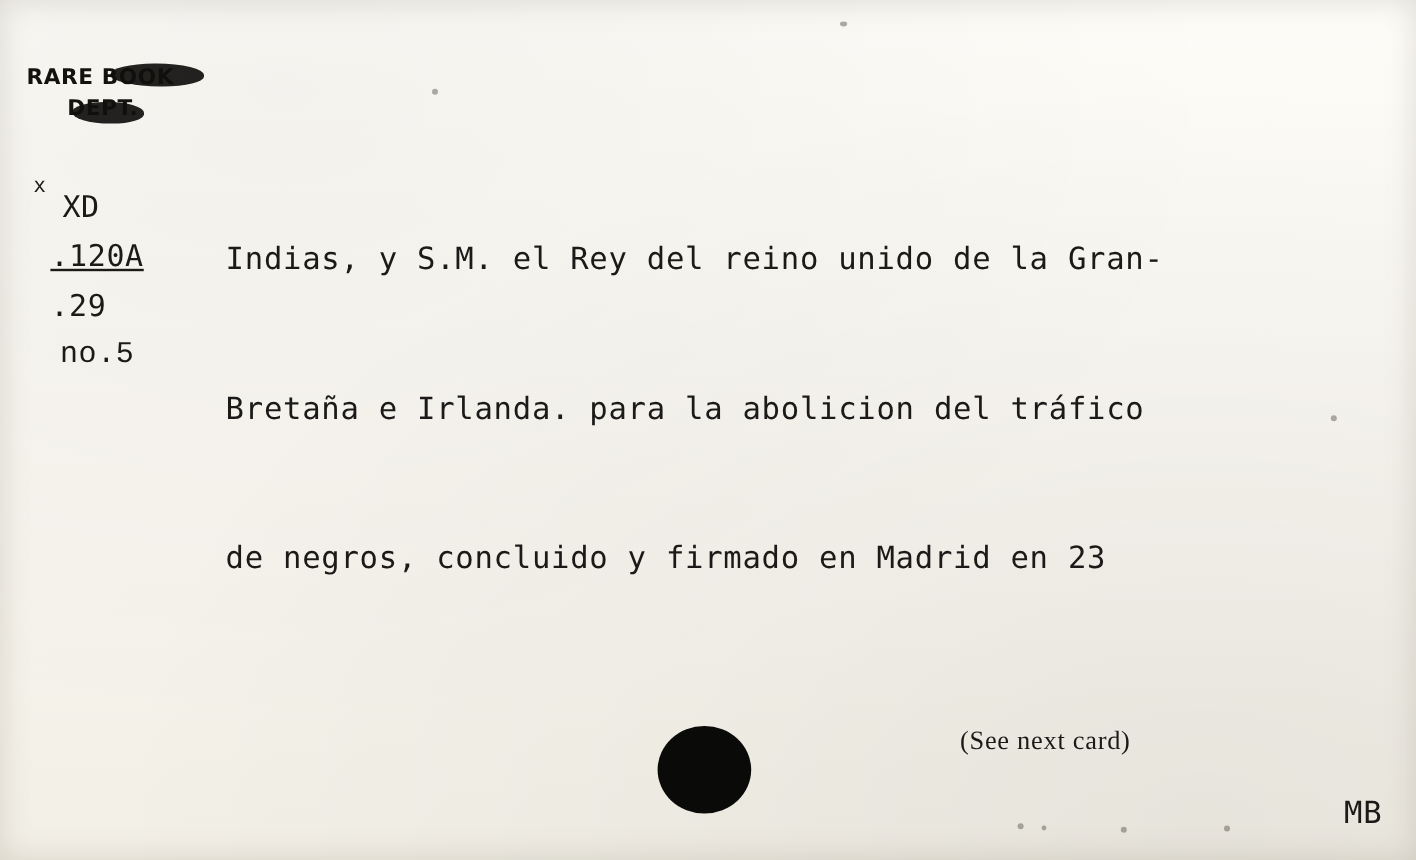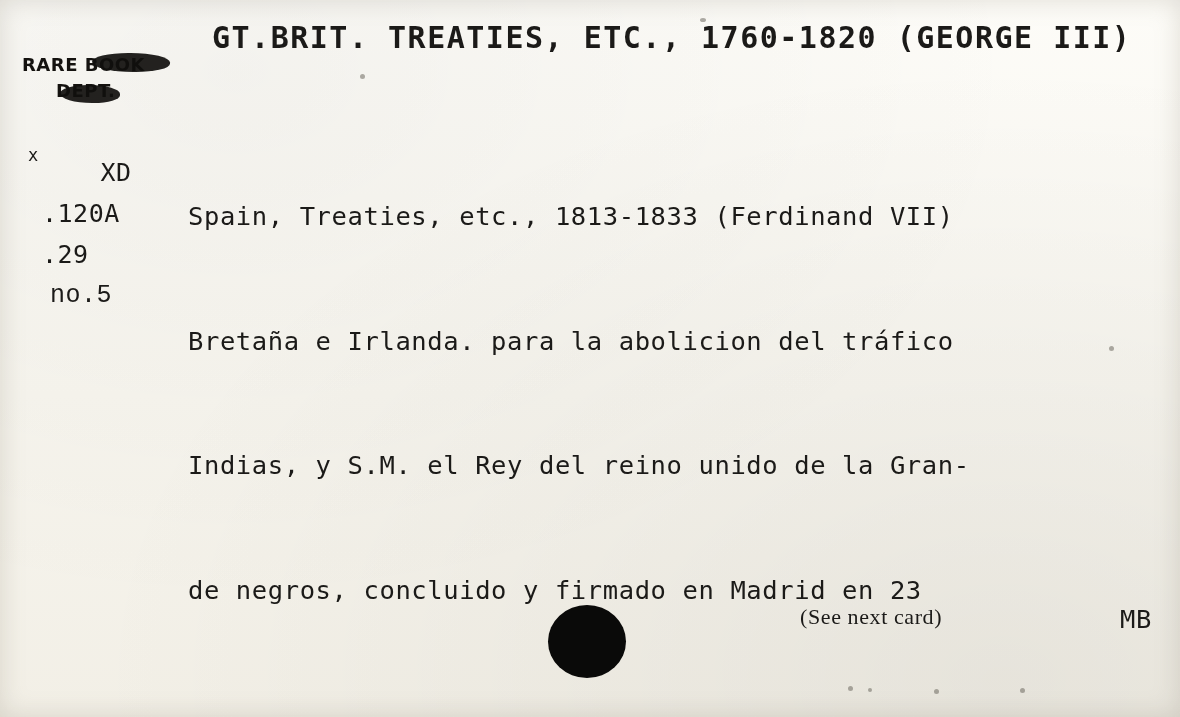"GT.BRIT. TREATIES, ETC., 1760-1820" div.heading { html: <div>GT.BRIT. TREATIES, ETC., 1760-1820 (GEORGE III)</div> -> none }
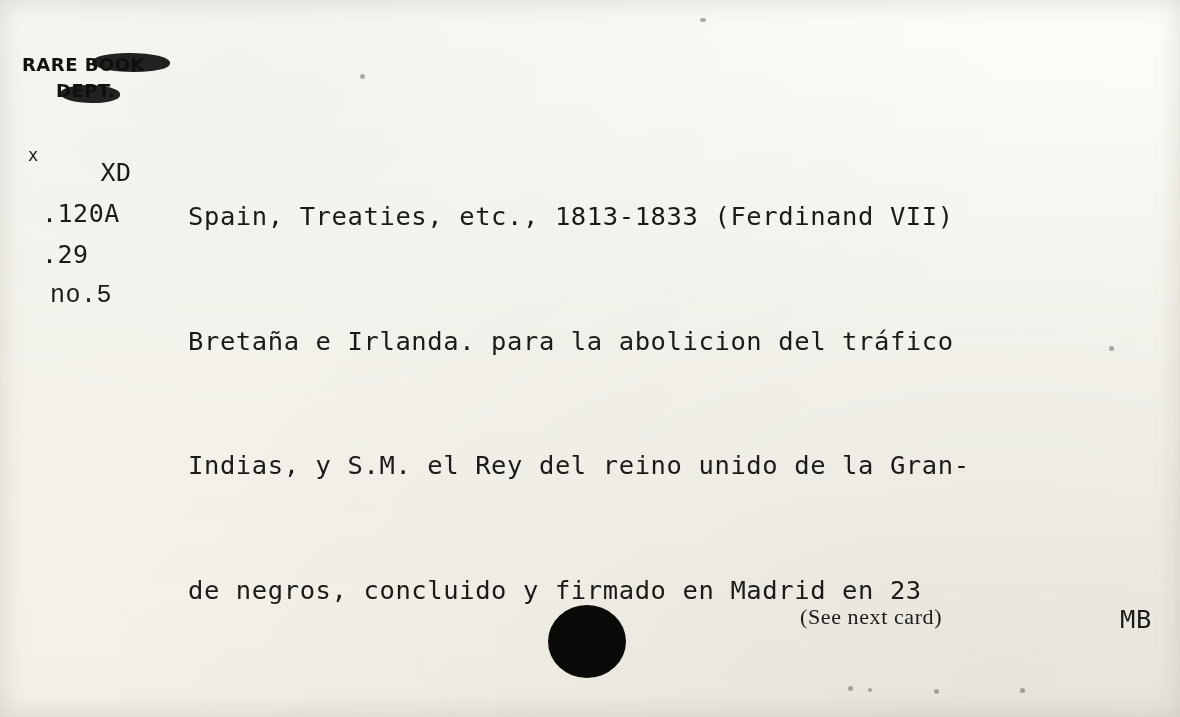"XD" .callnum .cn-1 { text-align: center -> none }
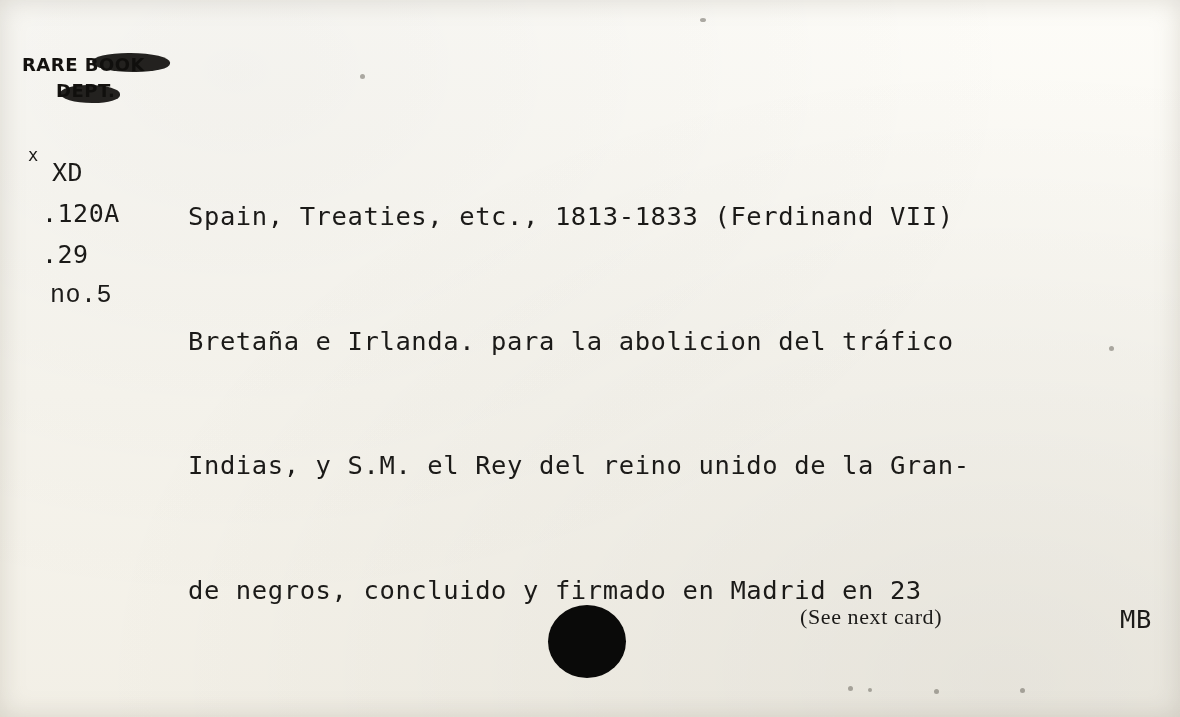".120A" .callnum .cn-2 { text-decoration: none -> underline }
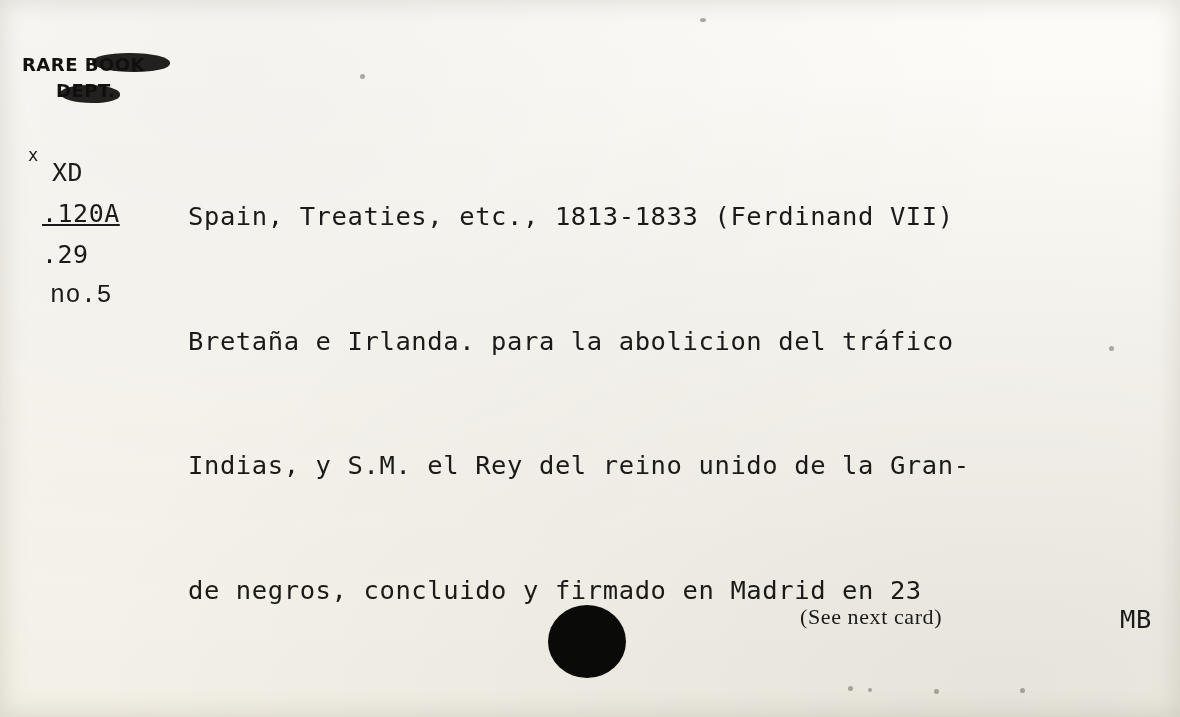"Spain, Treaties, etc., 1813-1833" span.ln { html: <span>Spain, Treaties, etc., 1813-1833 (Ferdinand VII)</span> -> none }
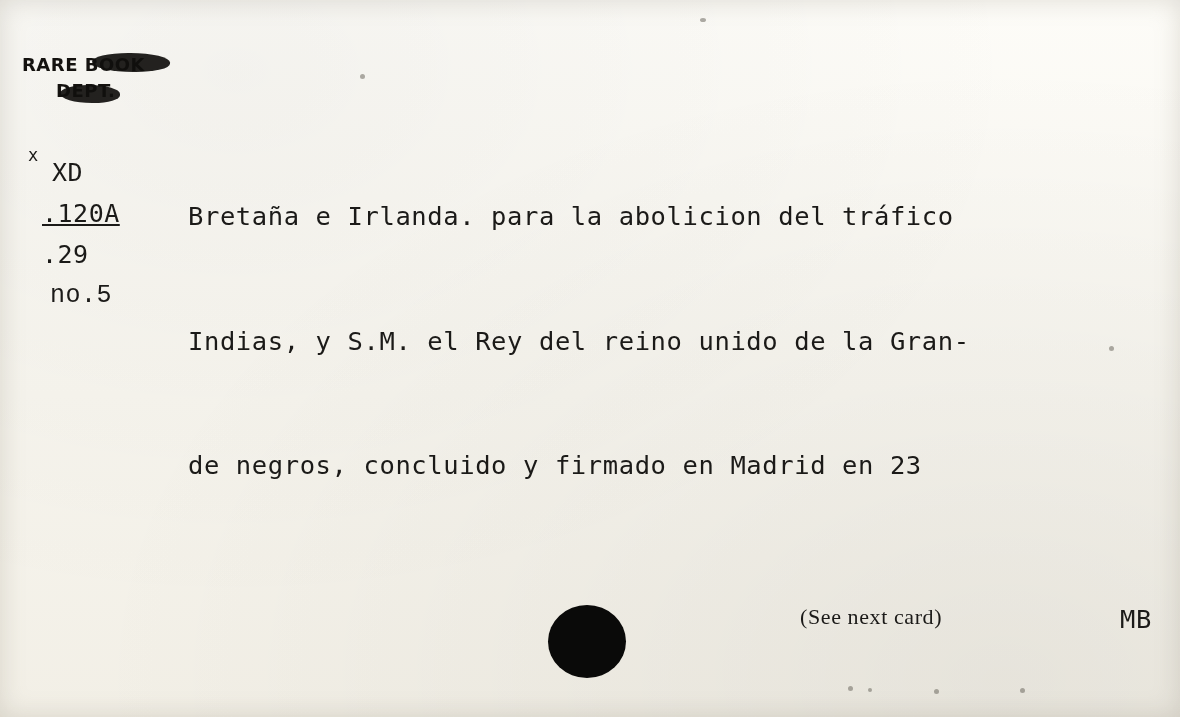"Bretaña e Irlanda. para la" span.ln { order: before "Indias, y S.M. el Rey" -> after "Indias, y S.M. el Rey" }
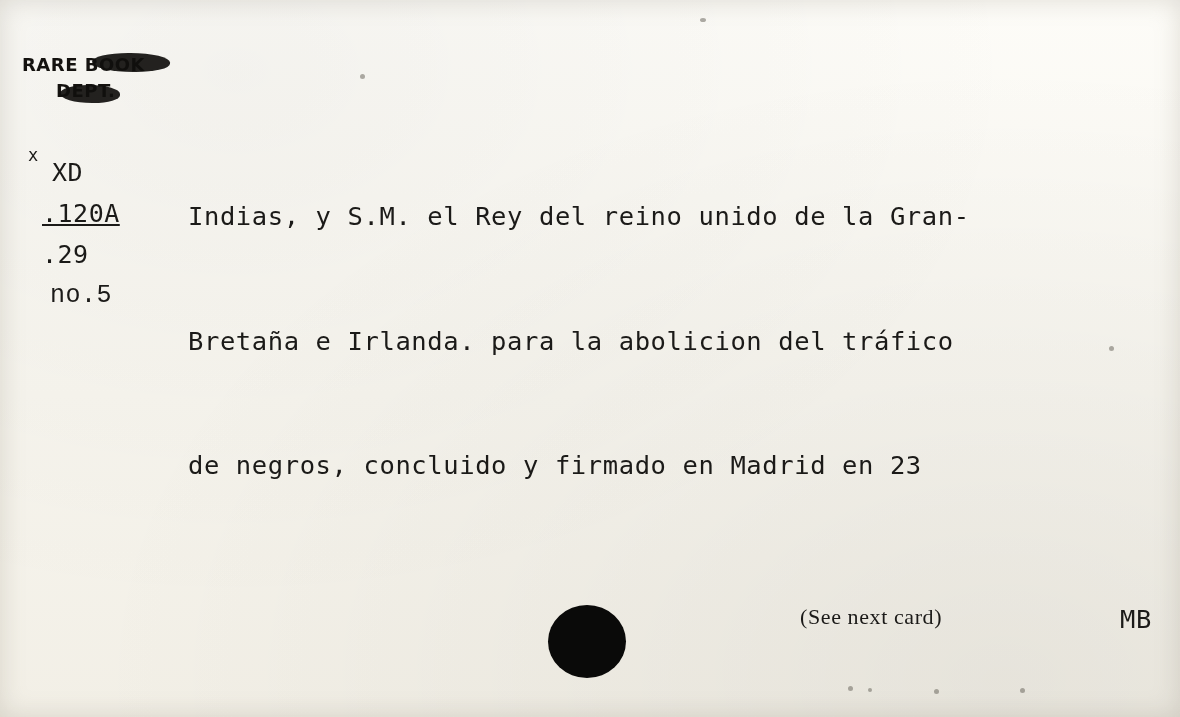"MB" .mb { top: 604px -> 663px }
